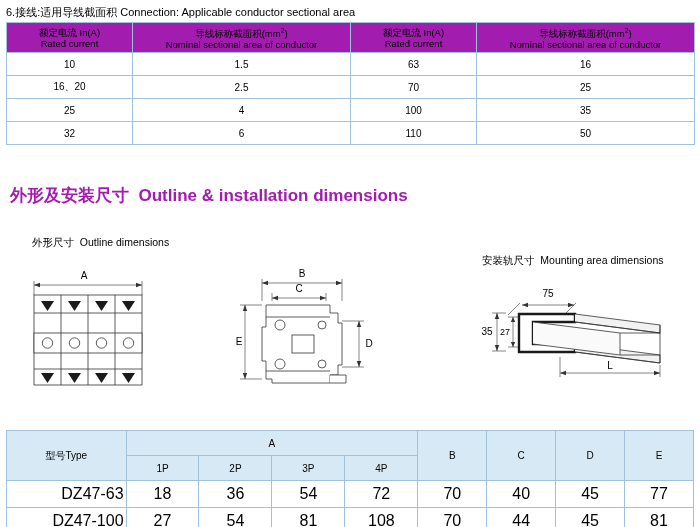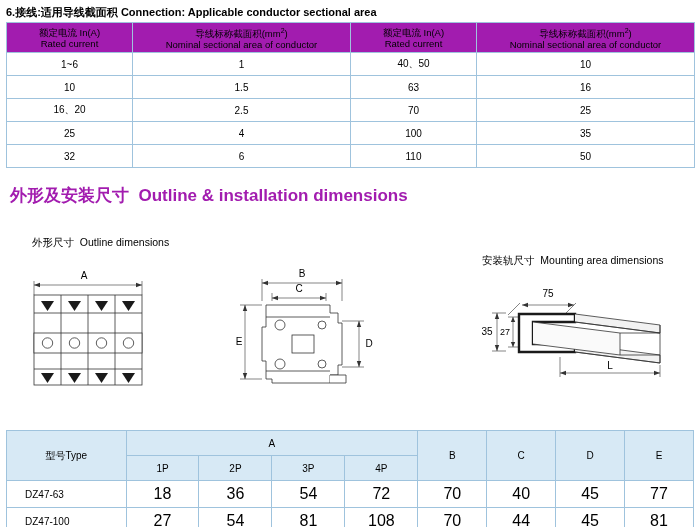"6.接线:适用导线截面积 Connection: Applicable" .sec-title { font-weight: bold -> none }
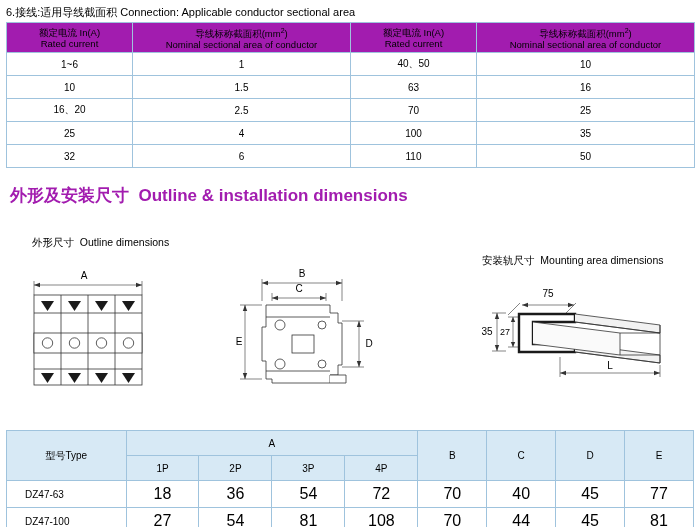"1~6" tr { html: <tr> <td>1~6</td> <td>1</td> <td>40、50</td> <td>10</td> </tr> -> none }
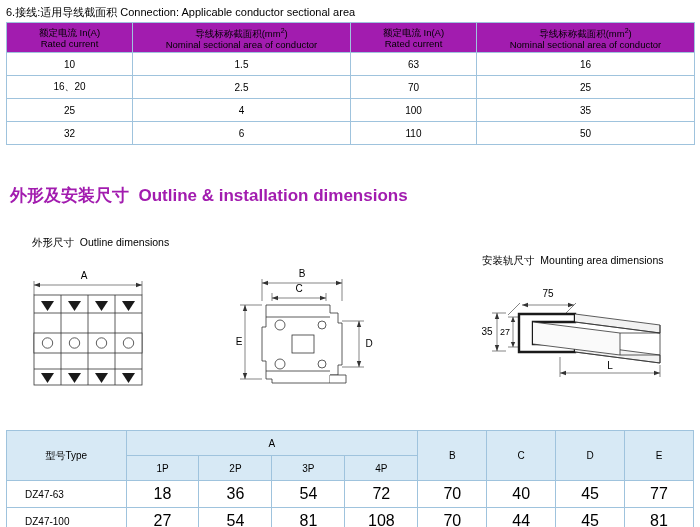"DZ47-63" #bottom-table td.type { font-size: 10px -> 16px; text-align: left -> right }
